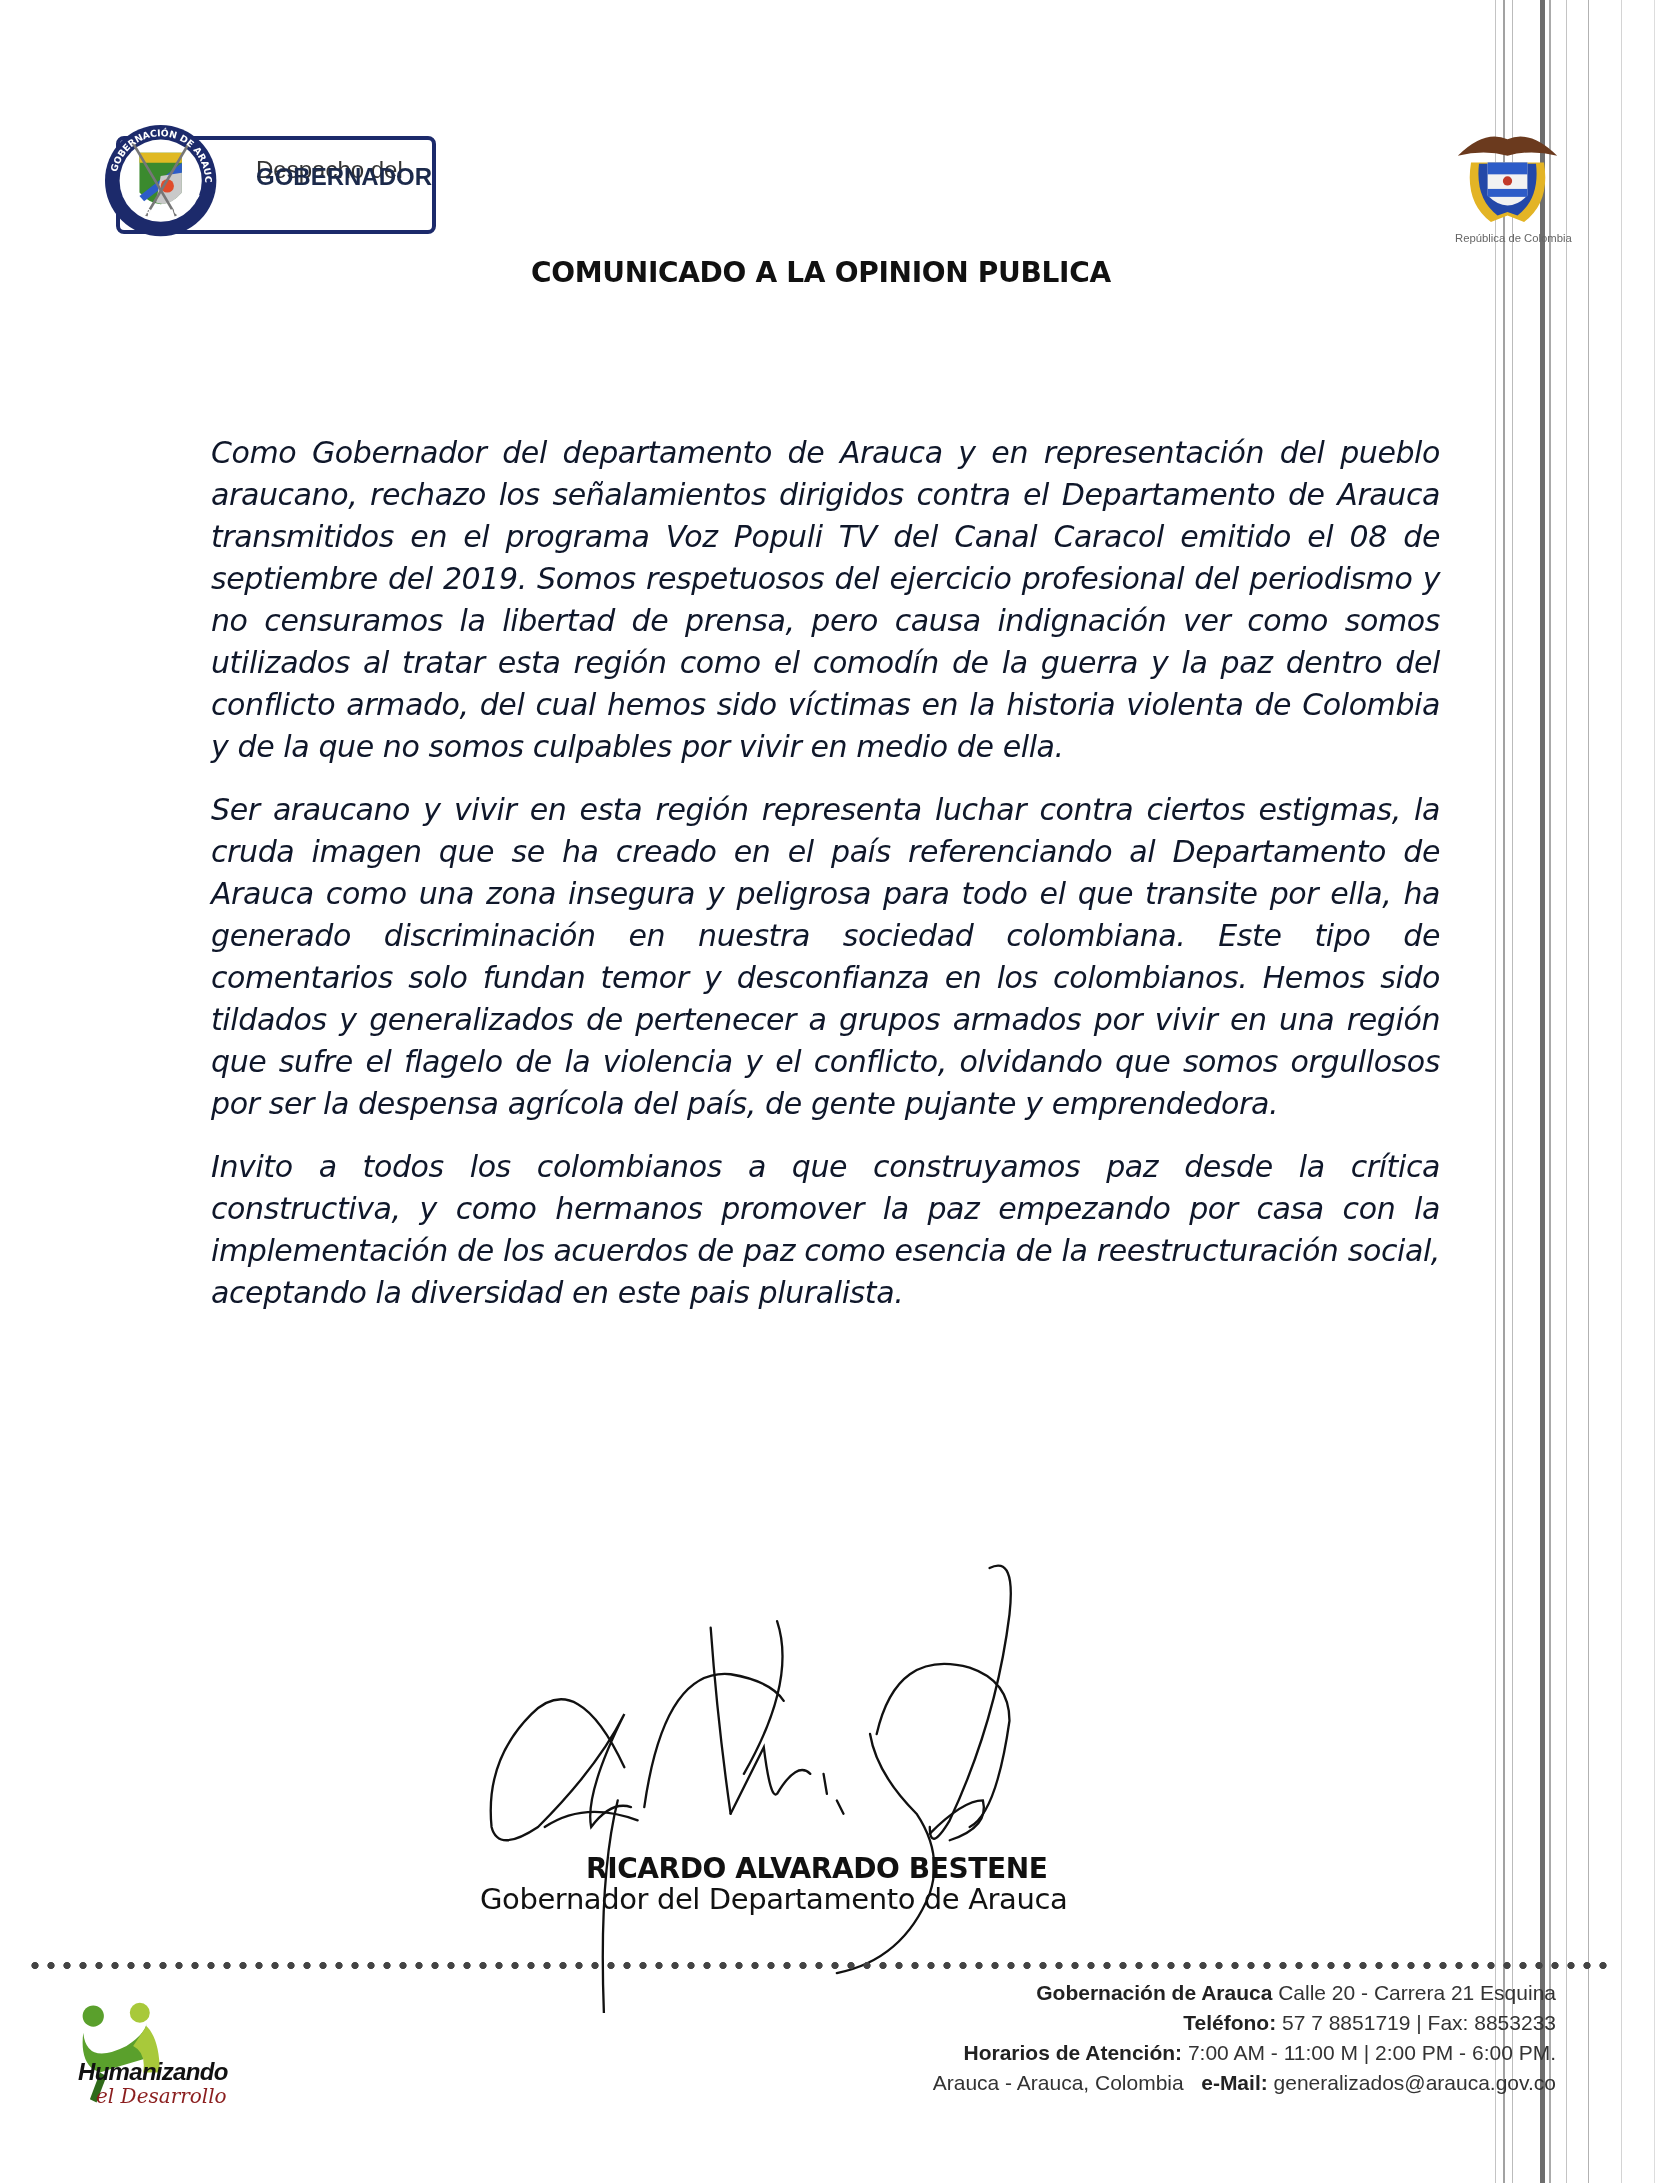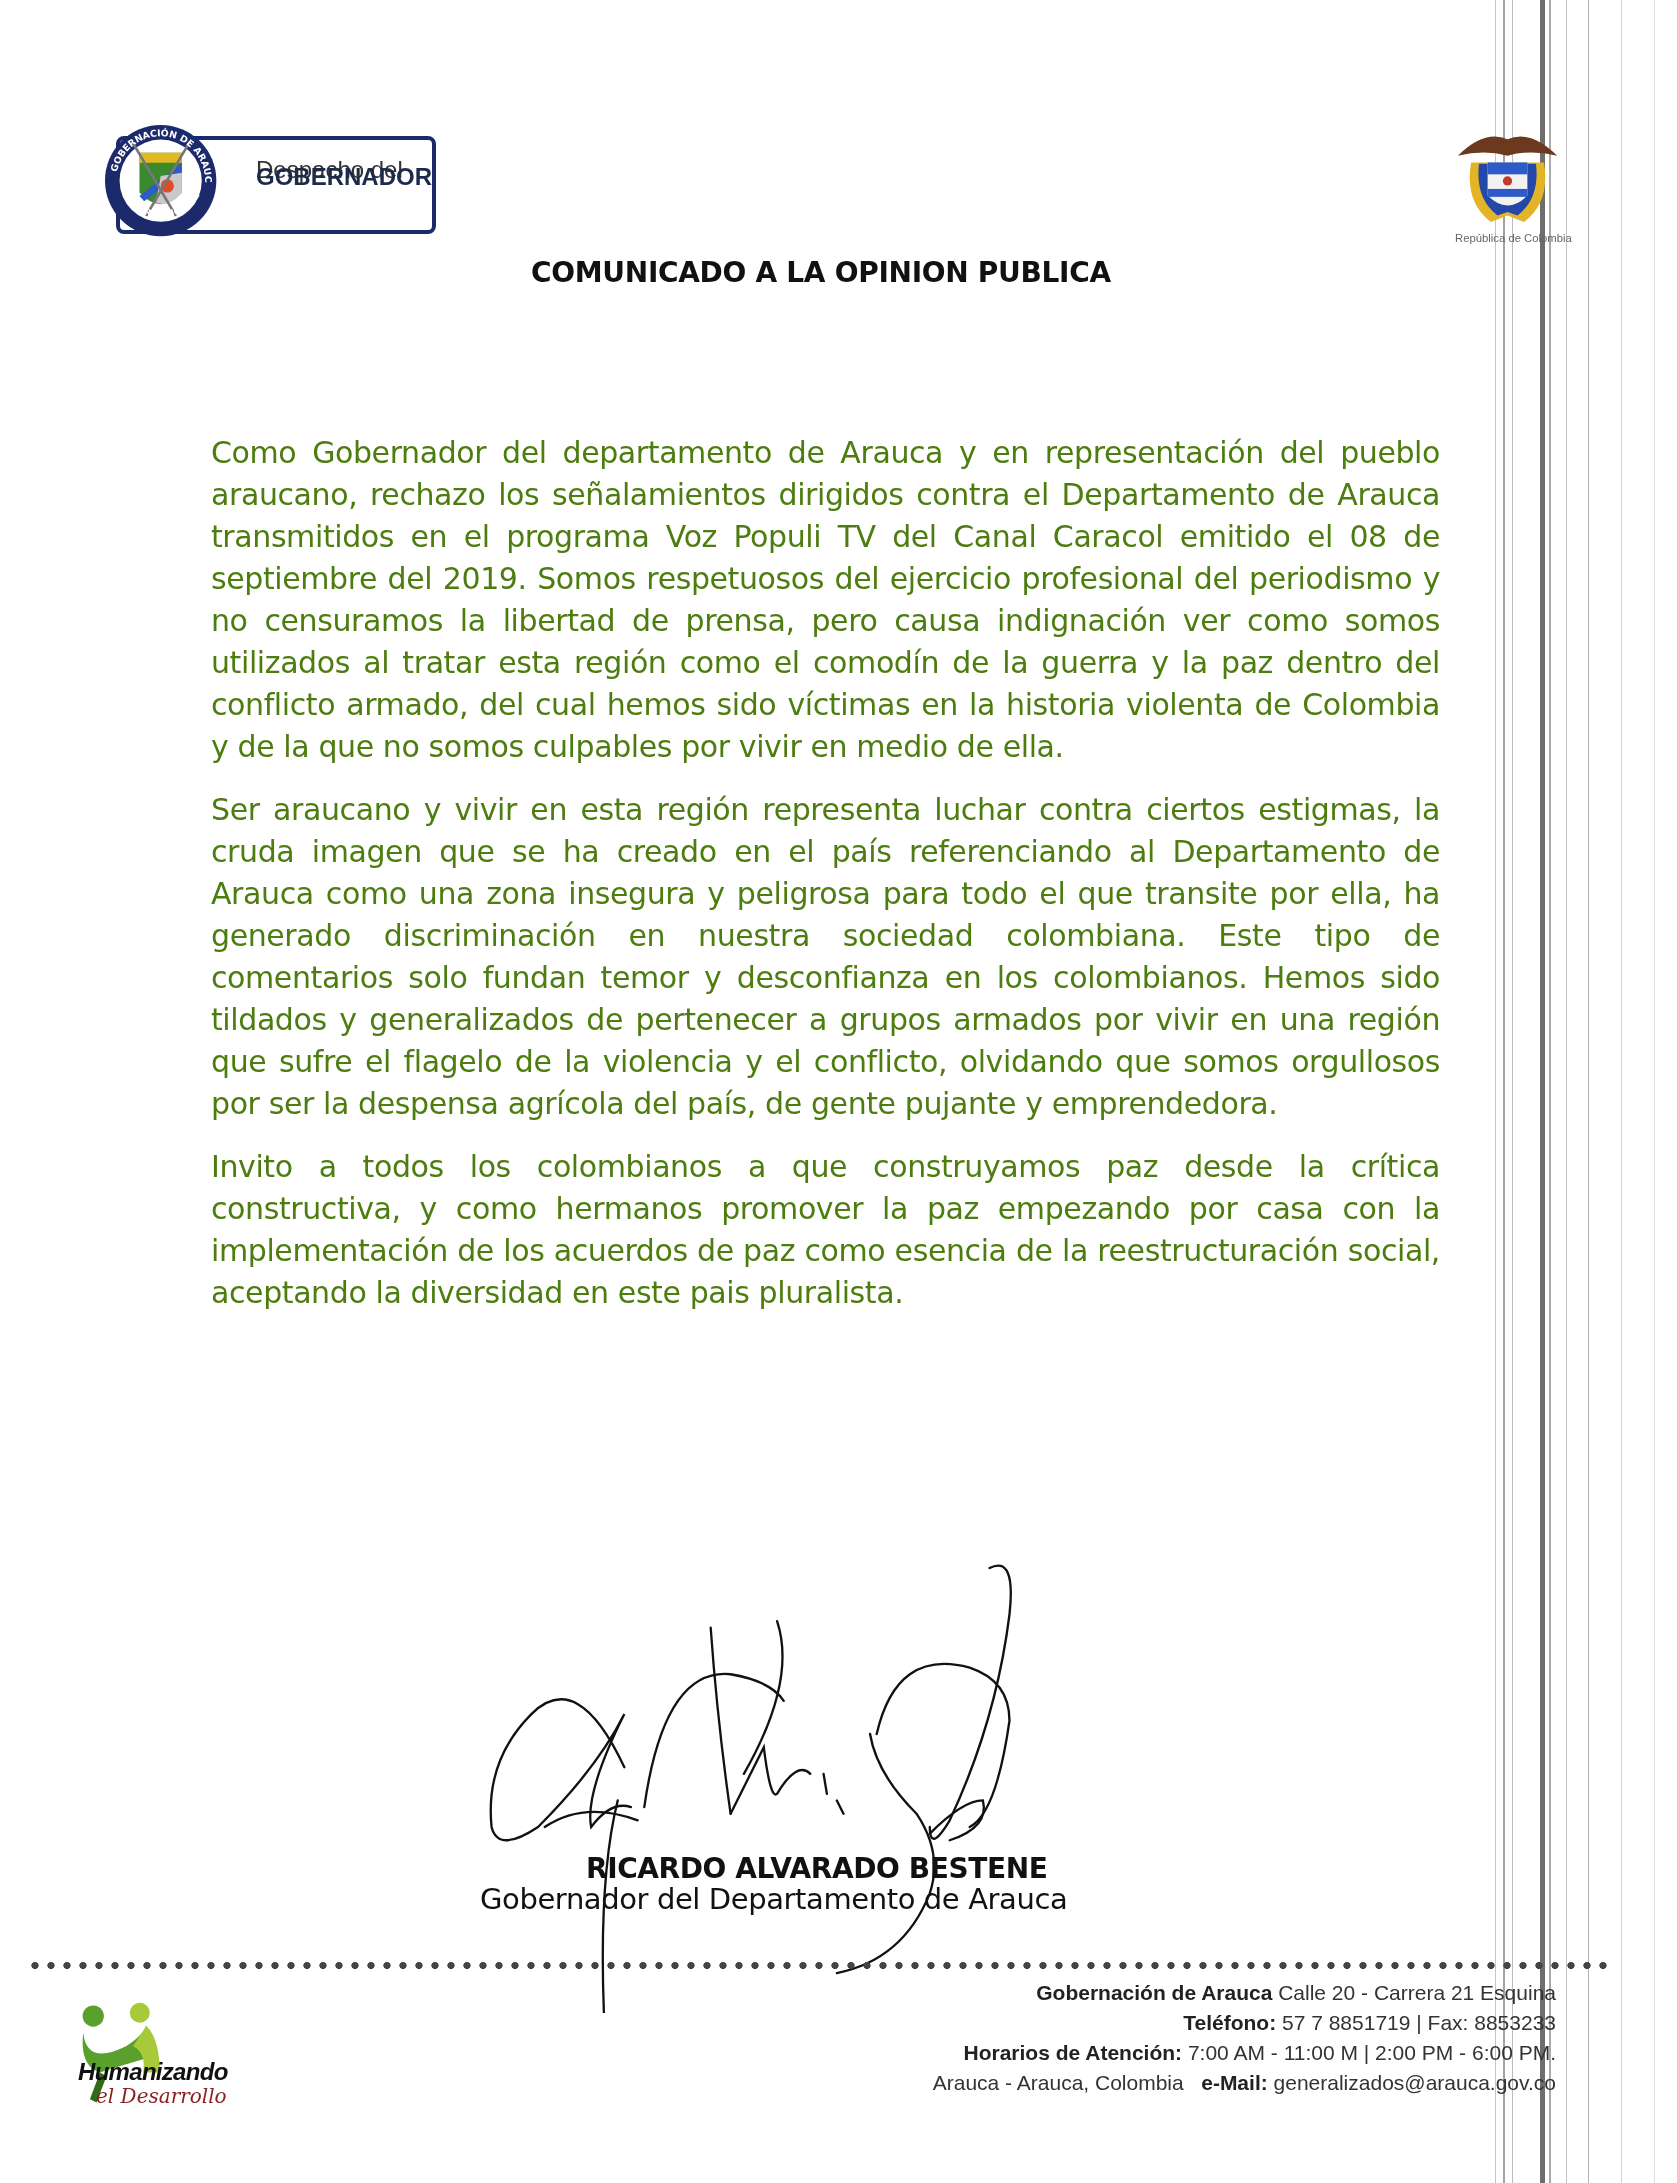"Como Gobernador del departamento de" .body-text { color: #4d7c0f -> #0f172a; font-style: none -> italic }
